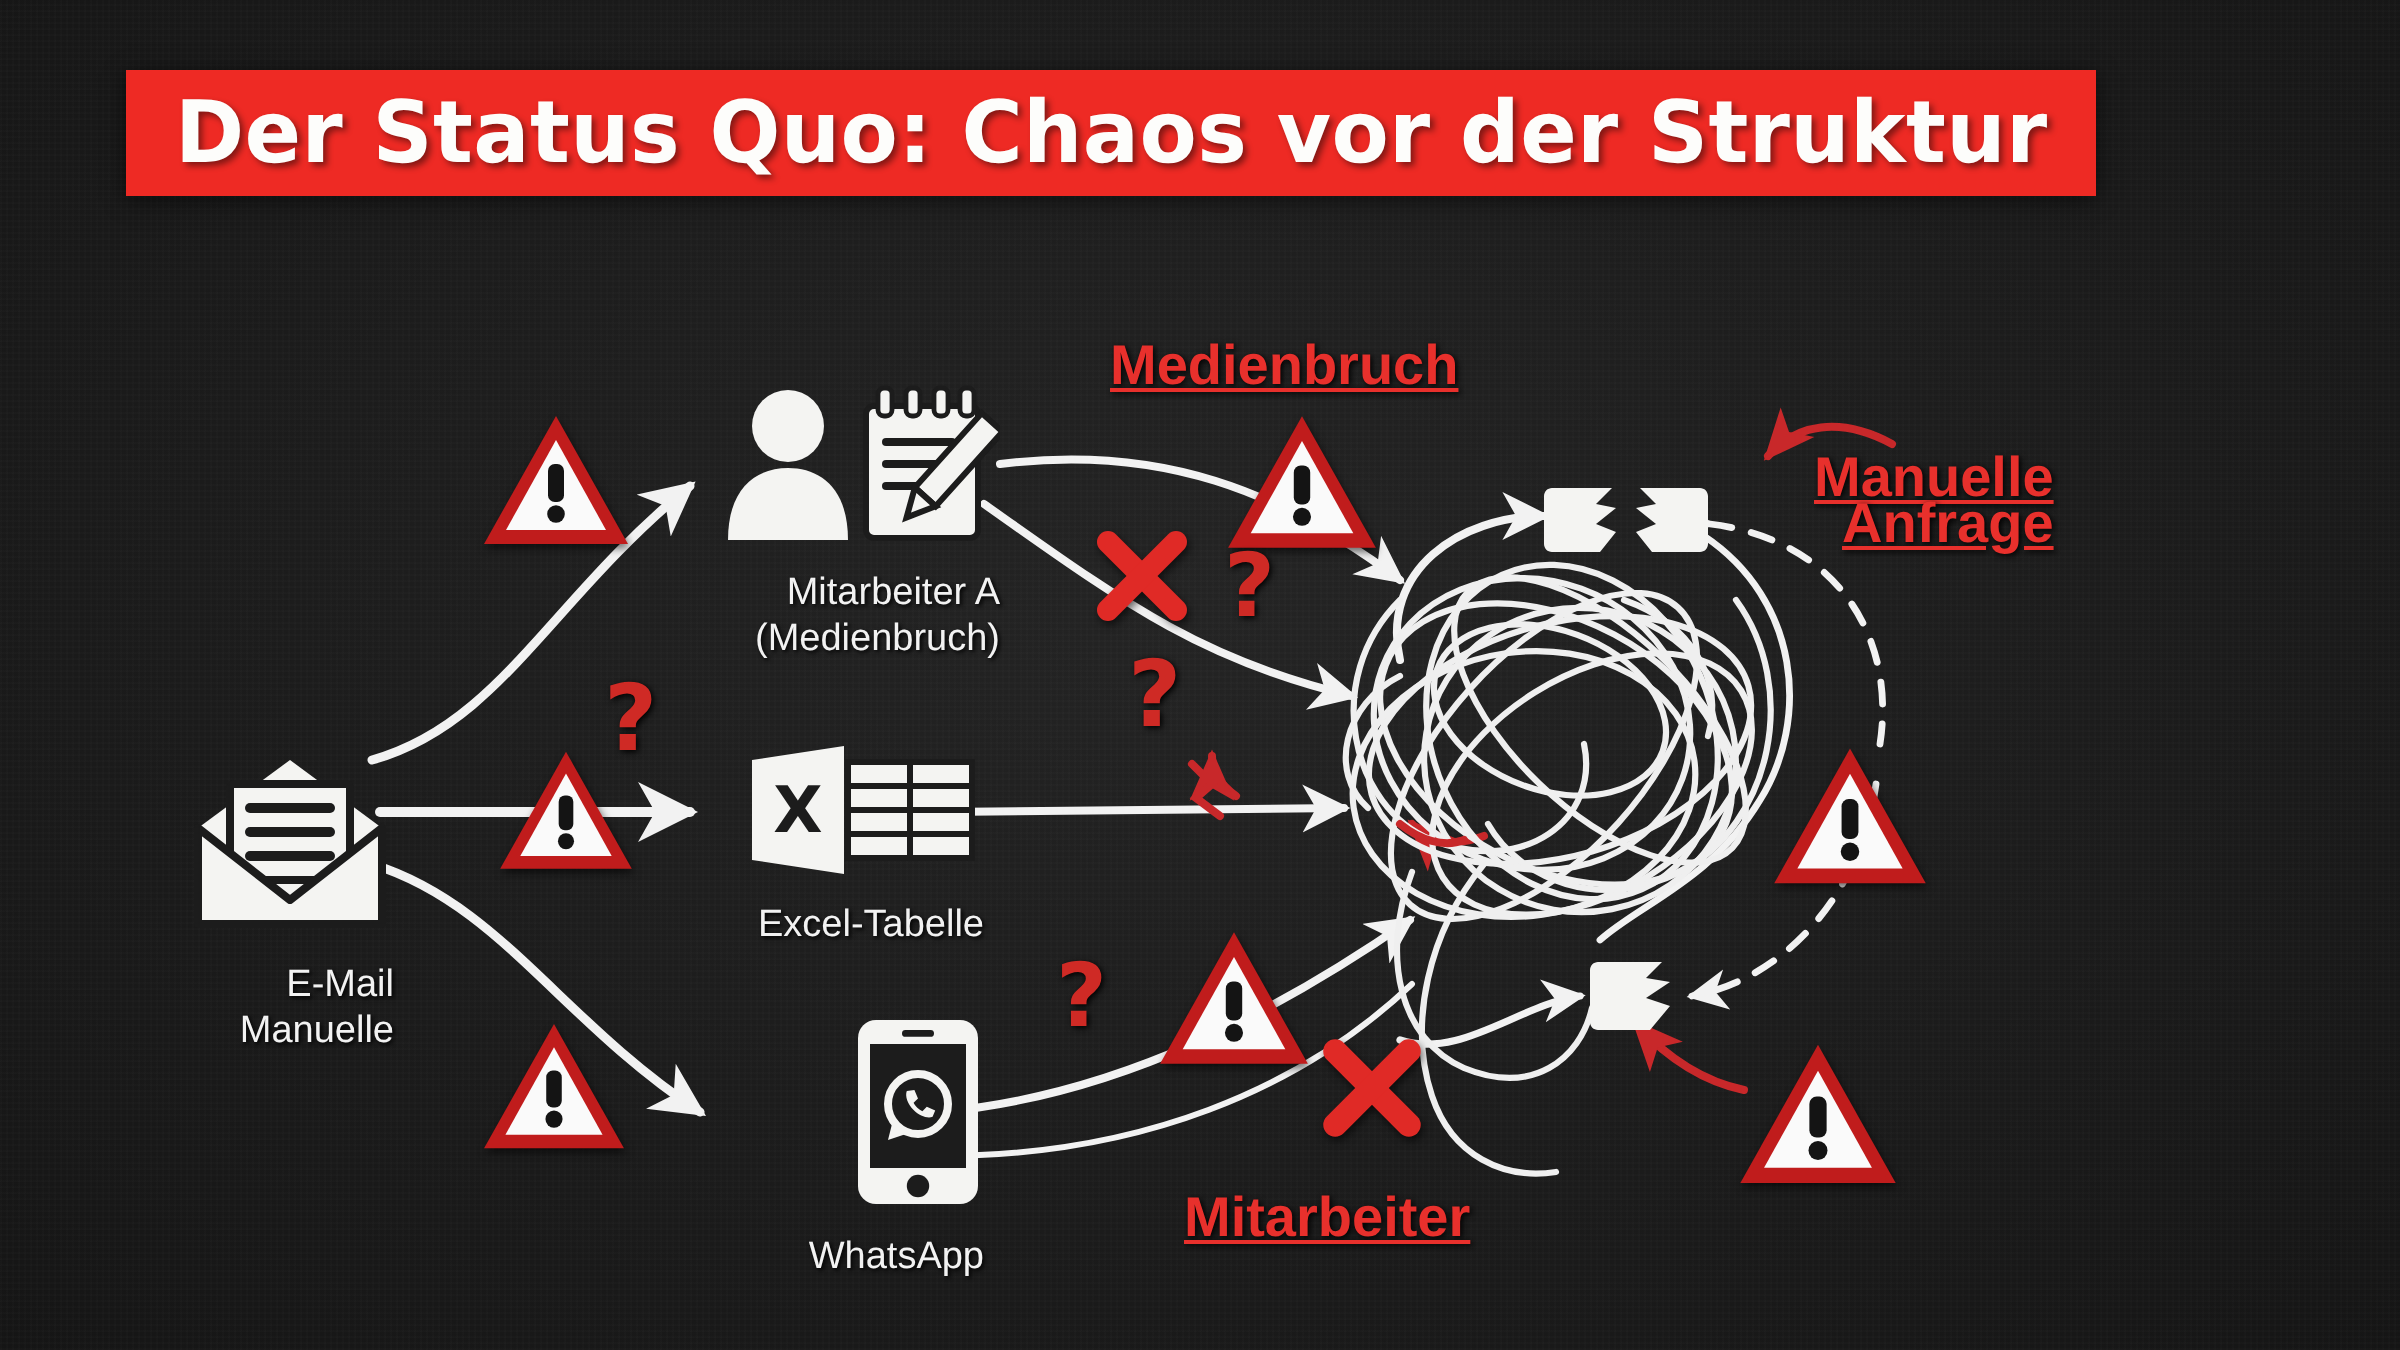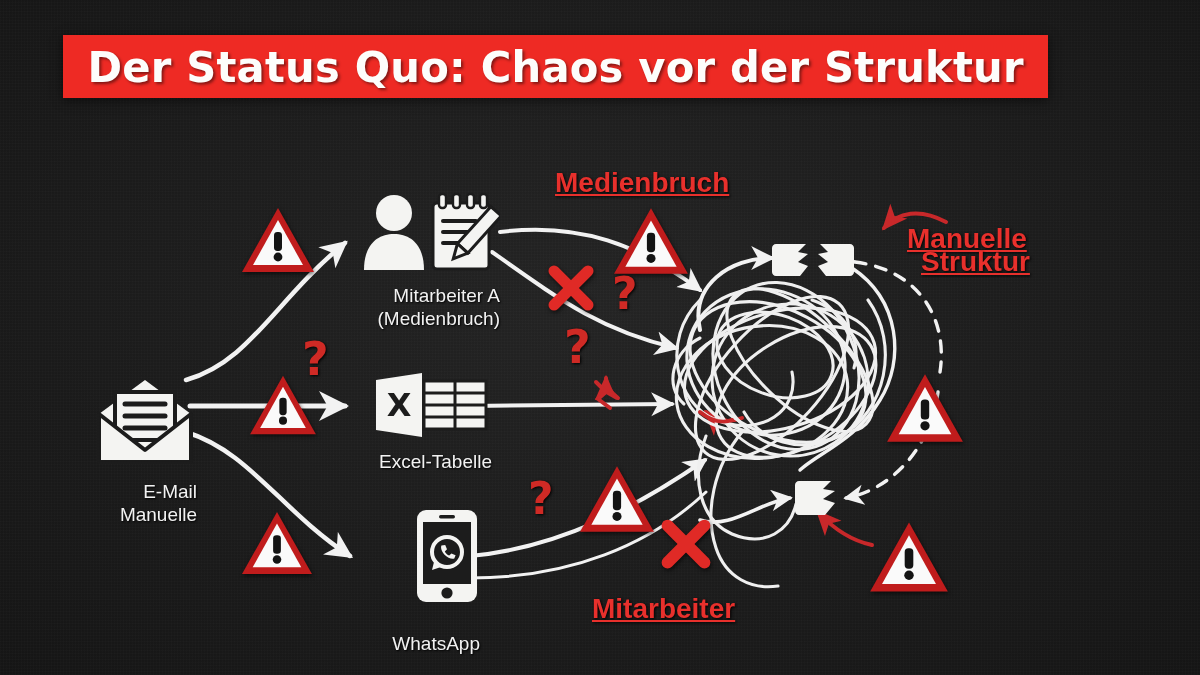"Struktur" div.redlabel { text: Struktur -> Anfrage }
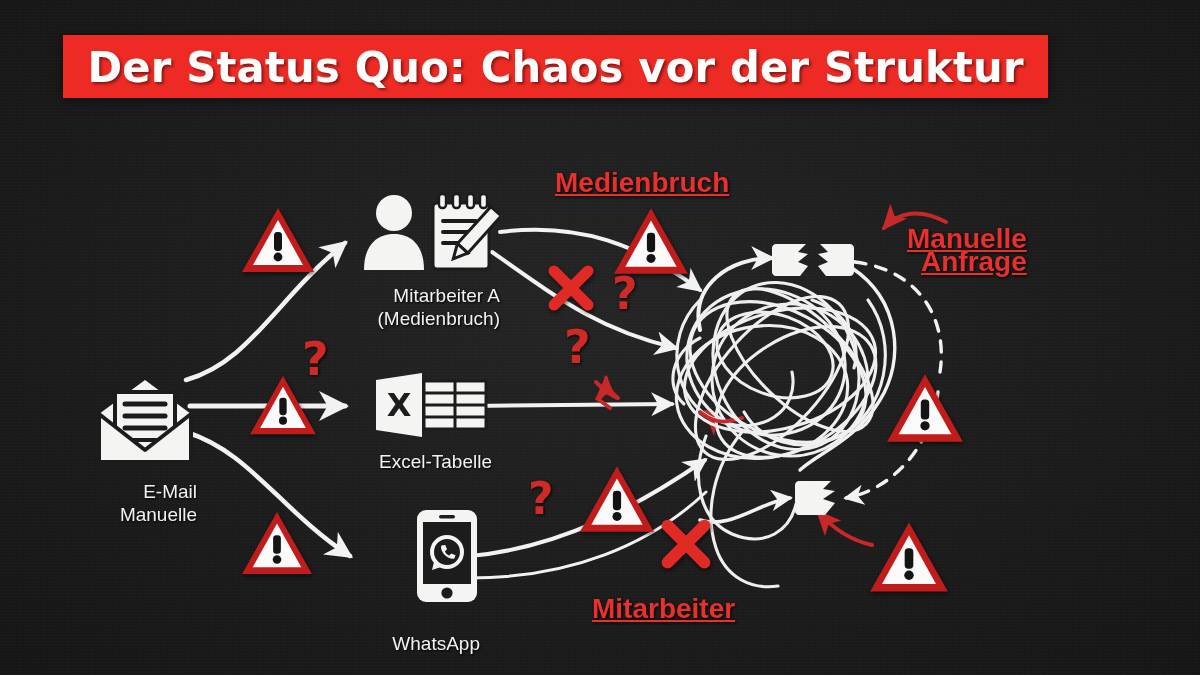"WhatsApp" div.node { gap: 16px -> none; left: 368px -> 380px }
